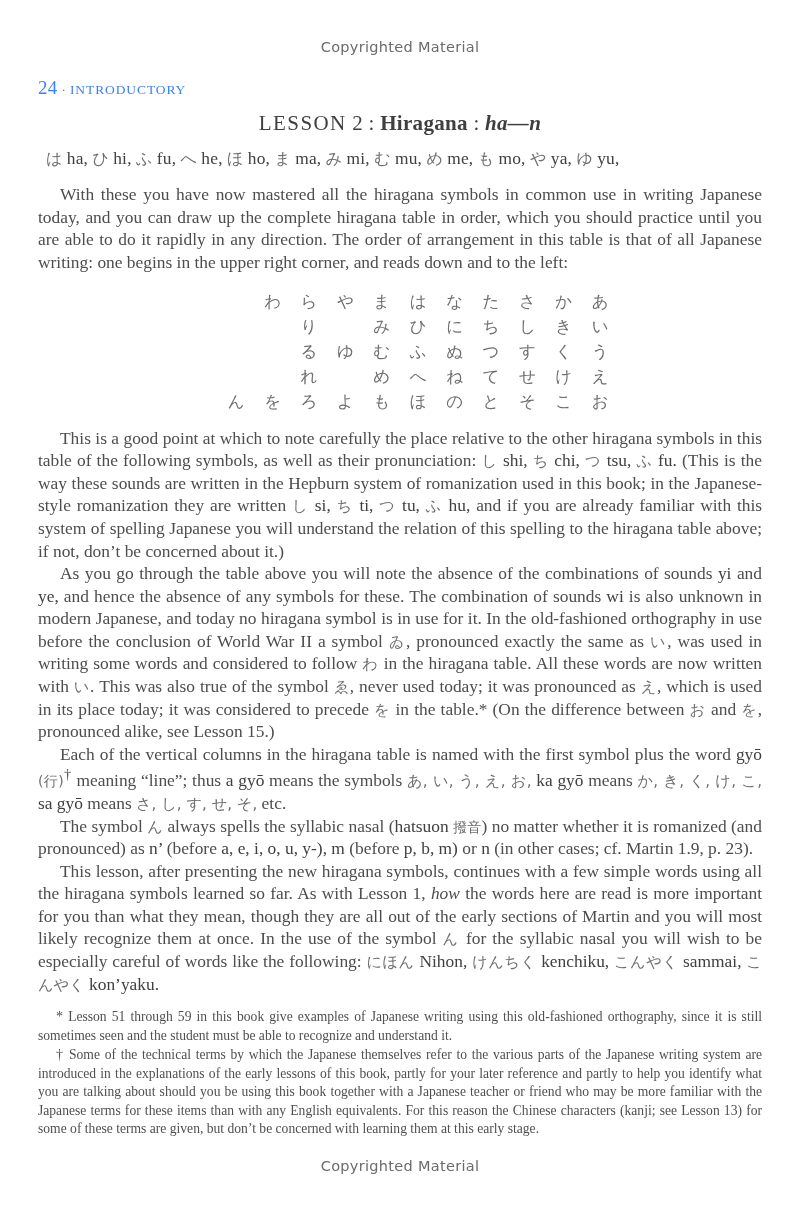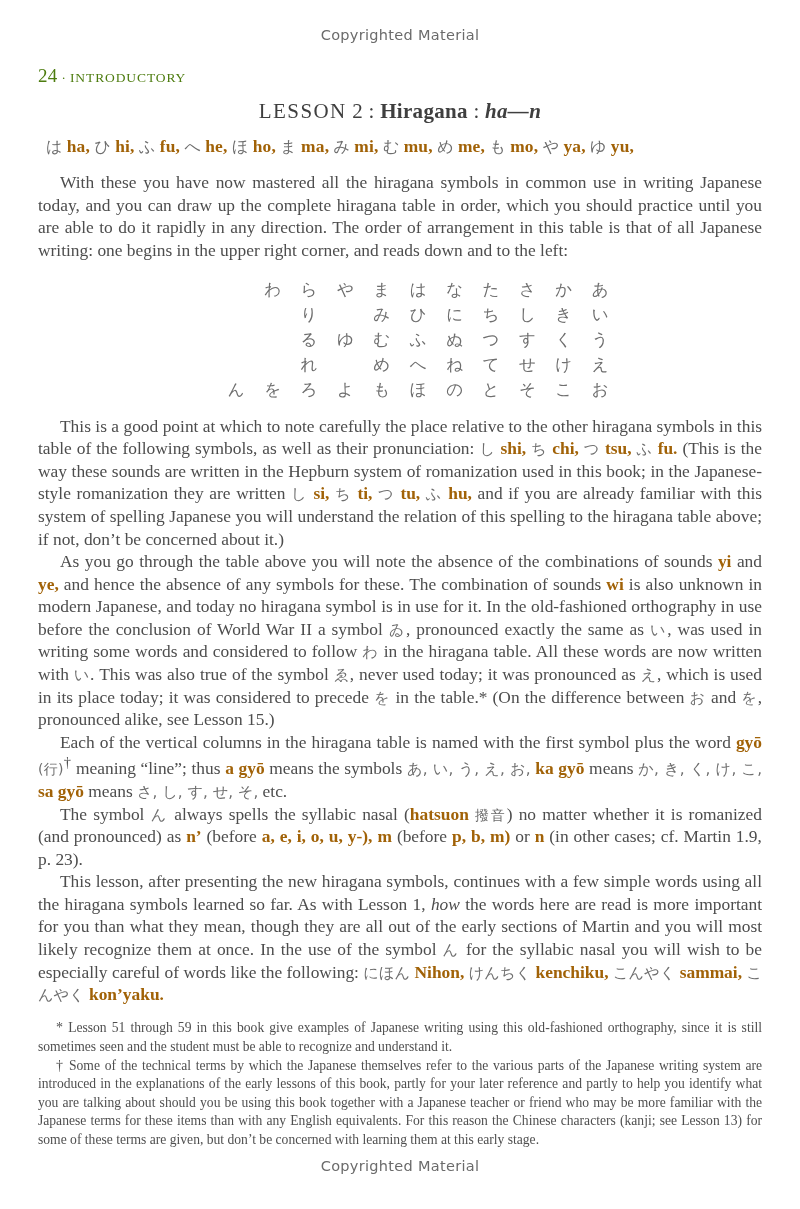"Copyrighted Material" .page { padding: 0 38px -> 12px 38px }
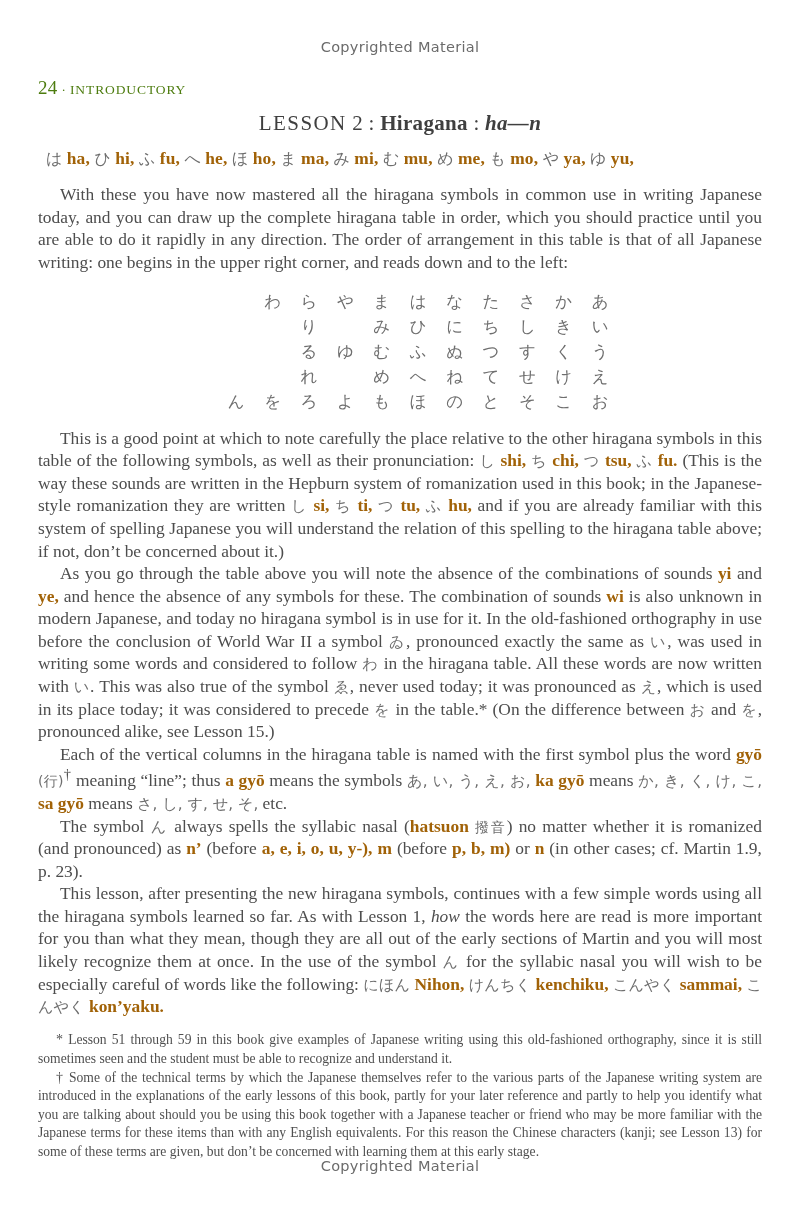"24 · INTRODUCTORY" .runhead { color: #4d7c0f -> #3b82f6 }
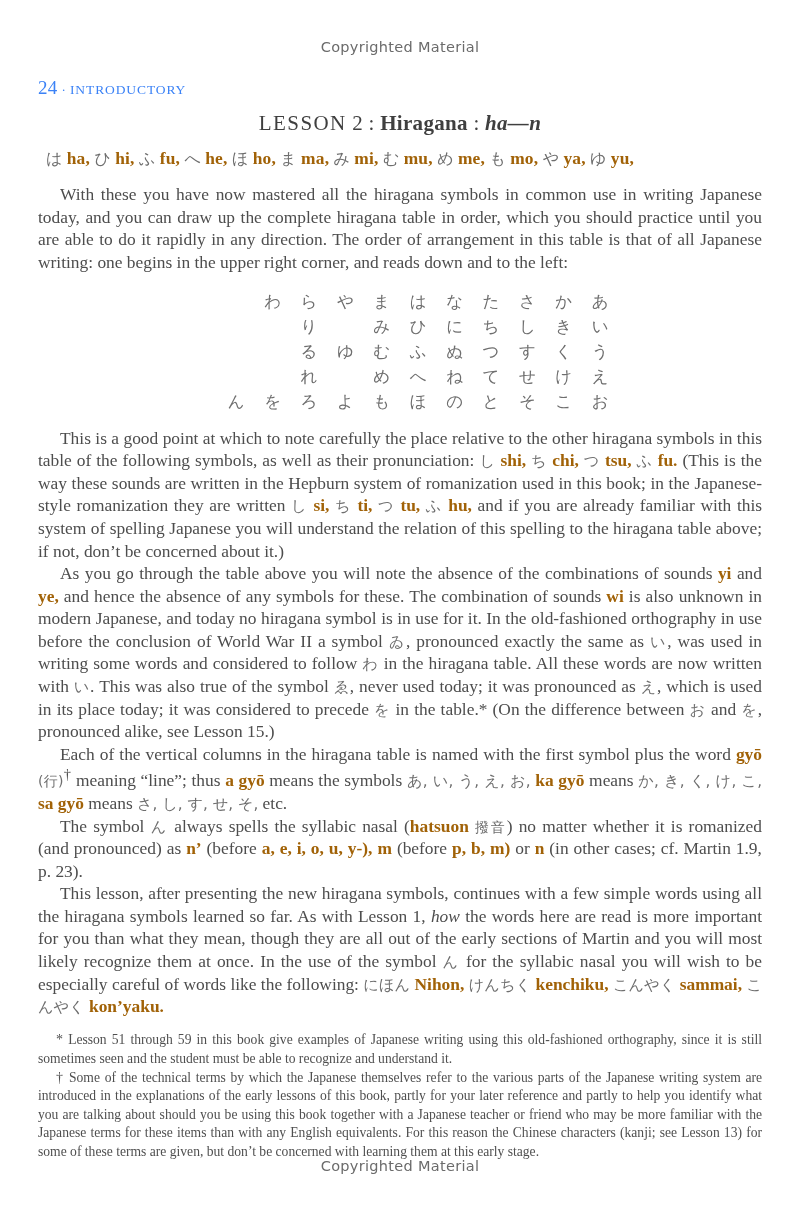"ha," b, .b { color: #a16207 -> #404040; font-weight: 700 -> 400 }
